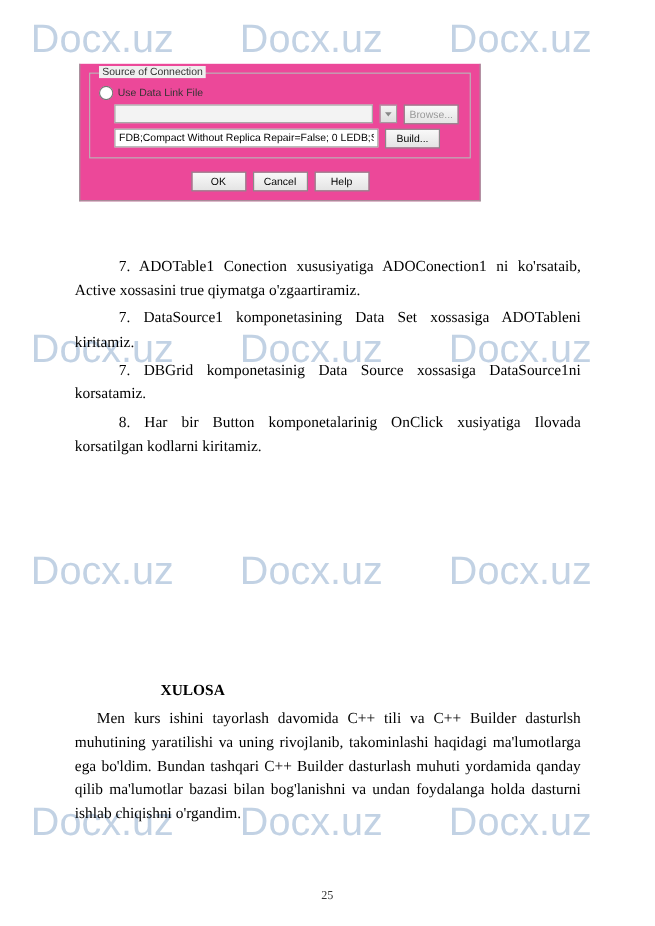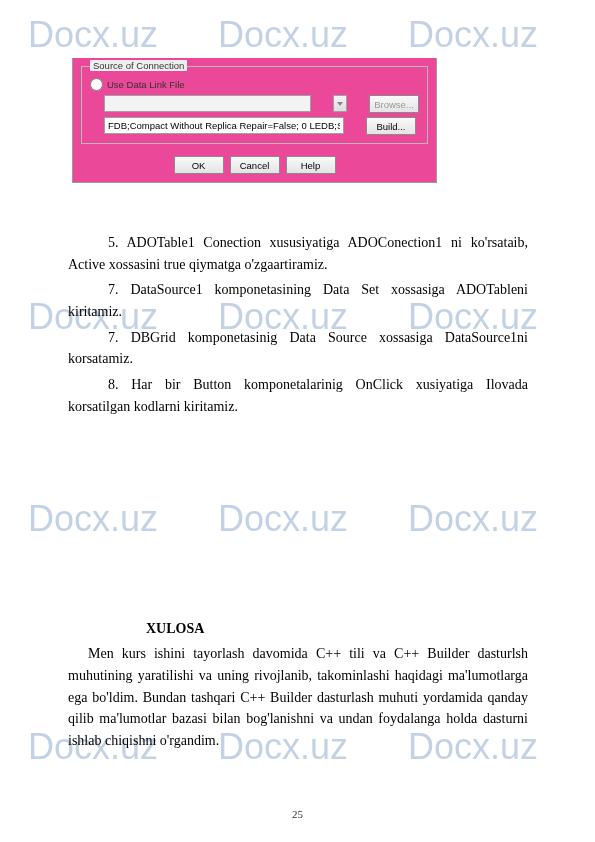"Browse..." .input-row { gap: 22px -> 6px }
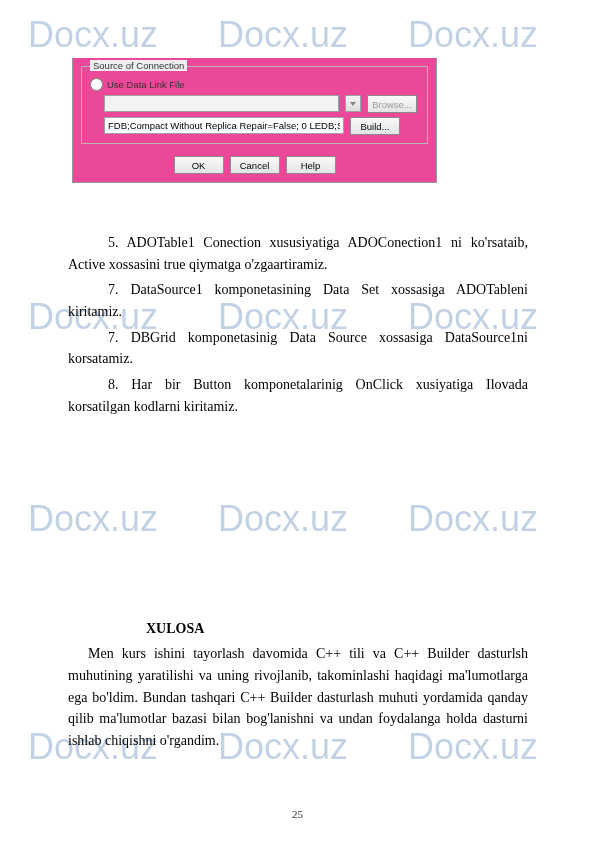"5. ADOTable1 Conection xususiyatiga" p.para { text: 5 -> 7 }
